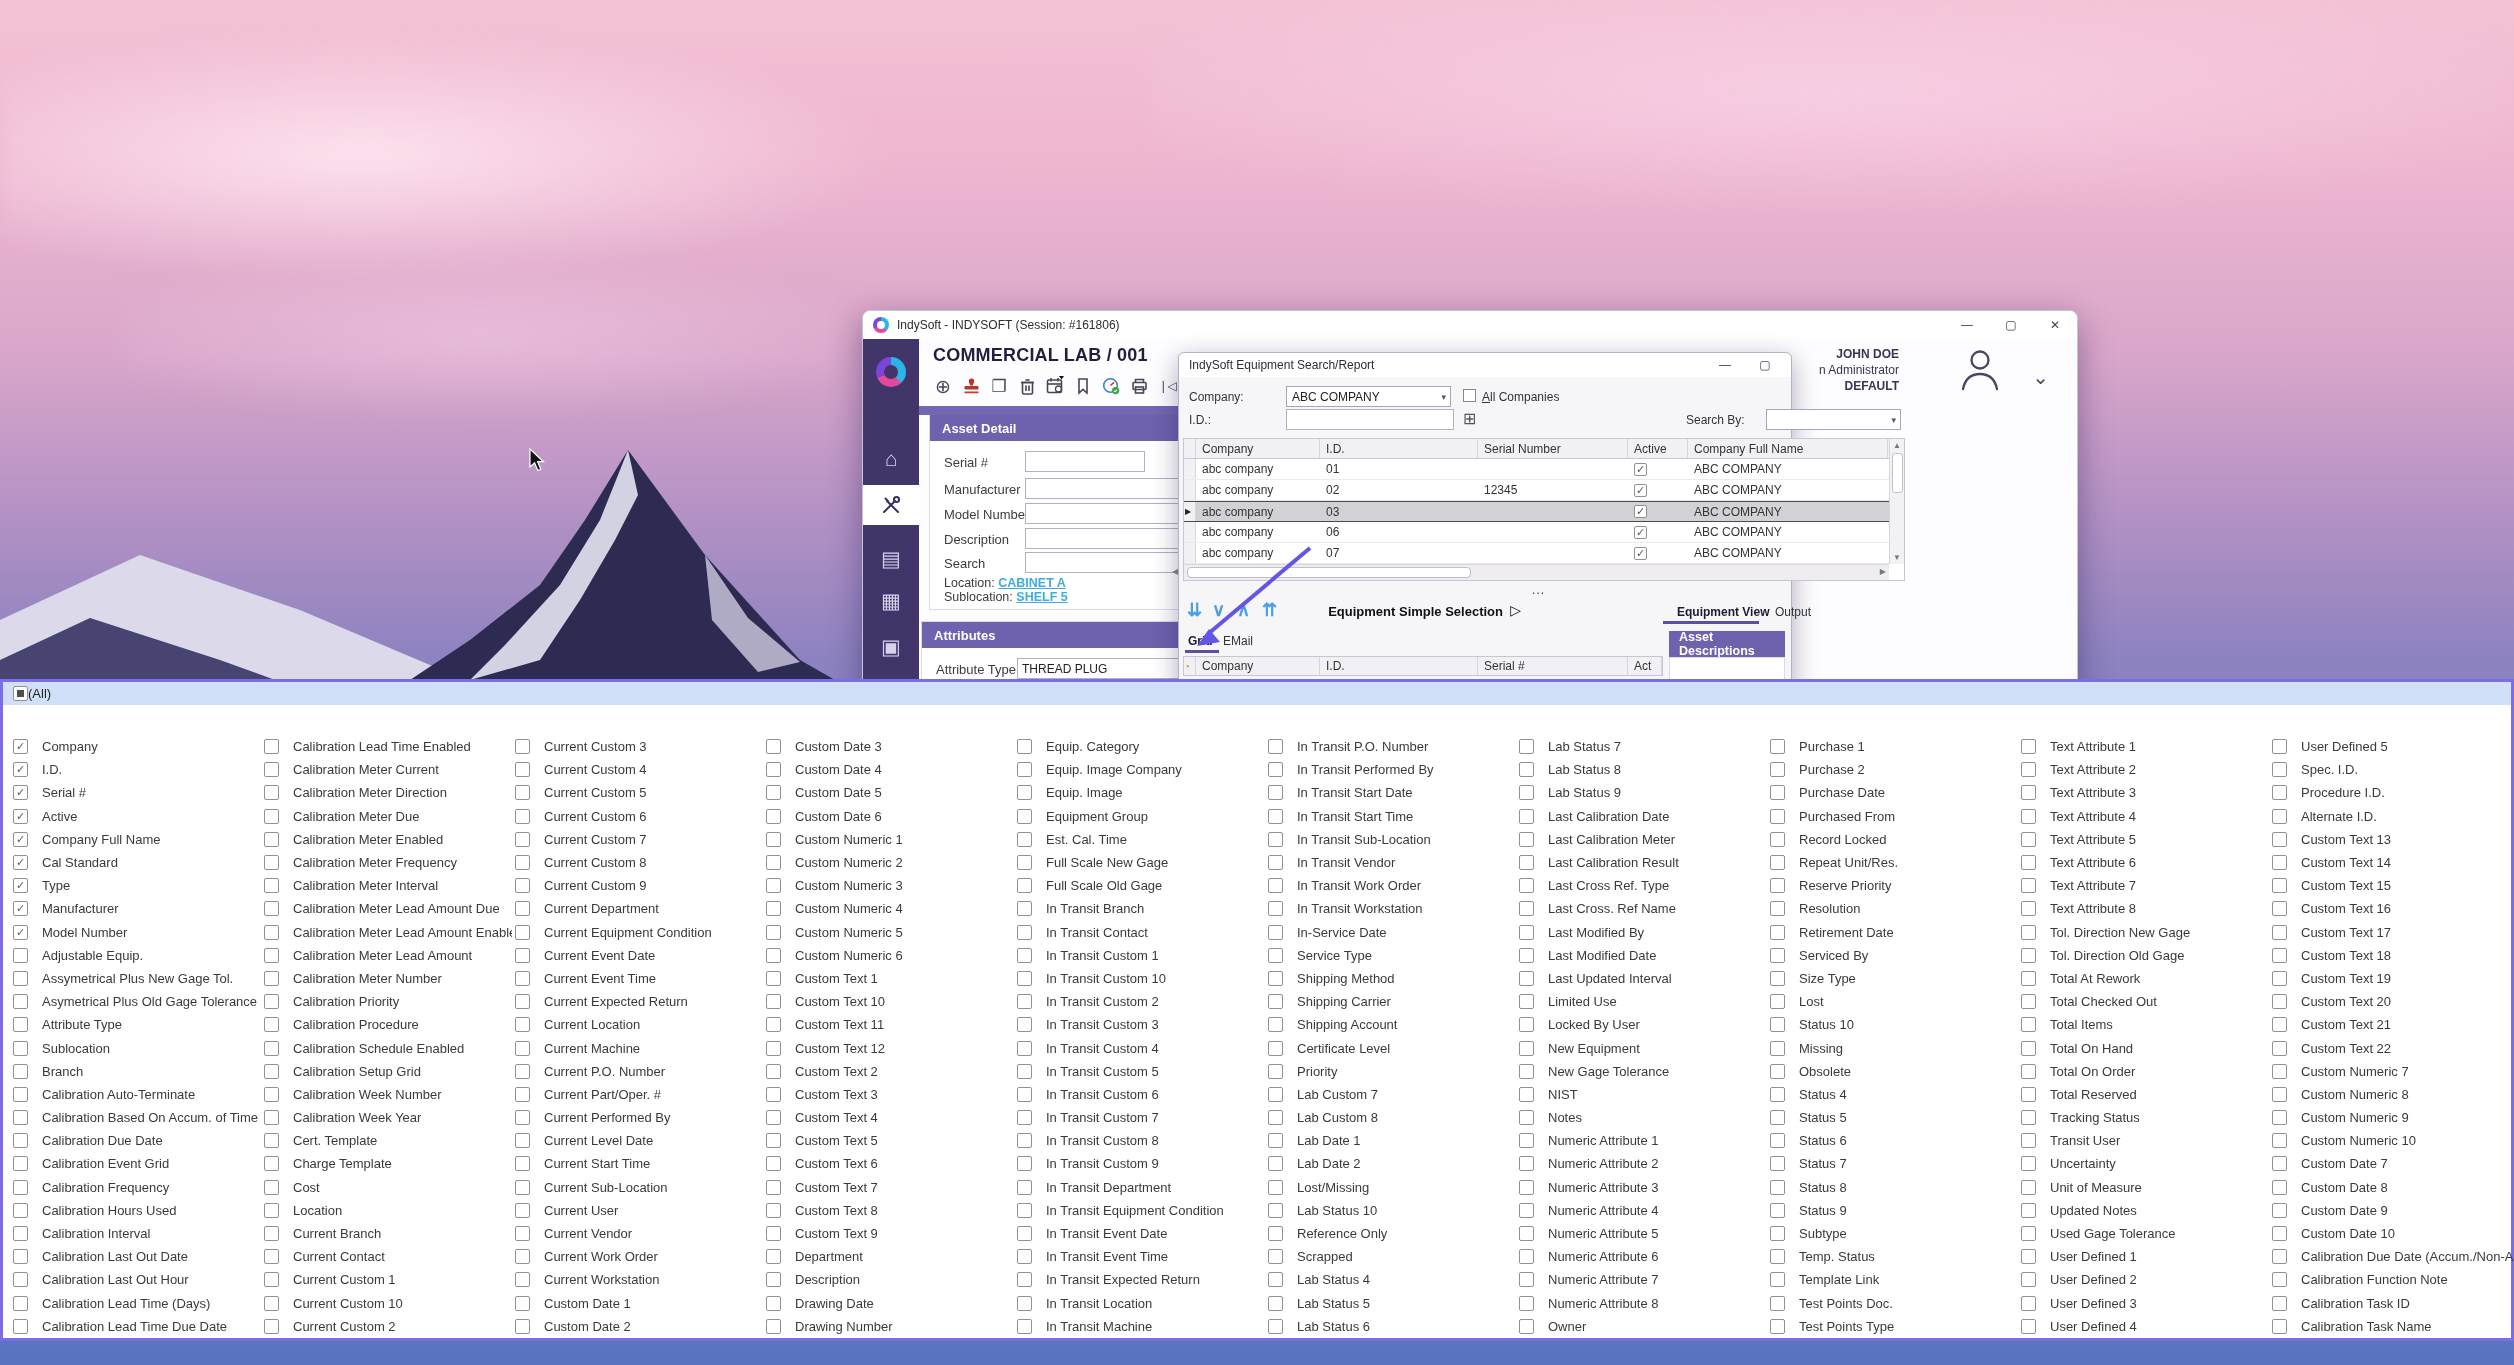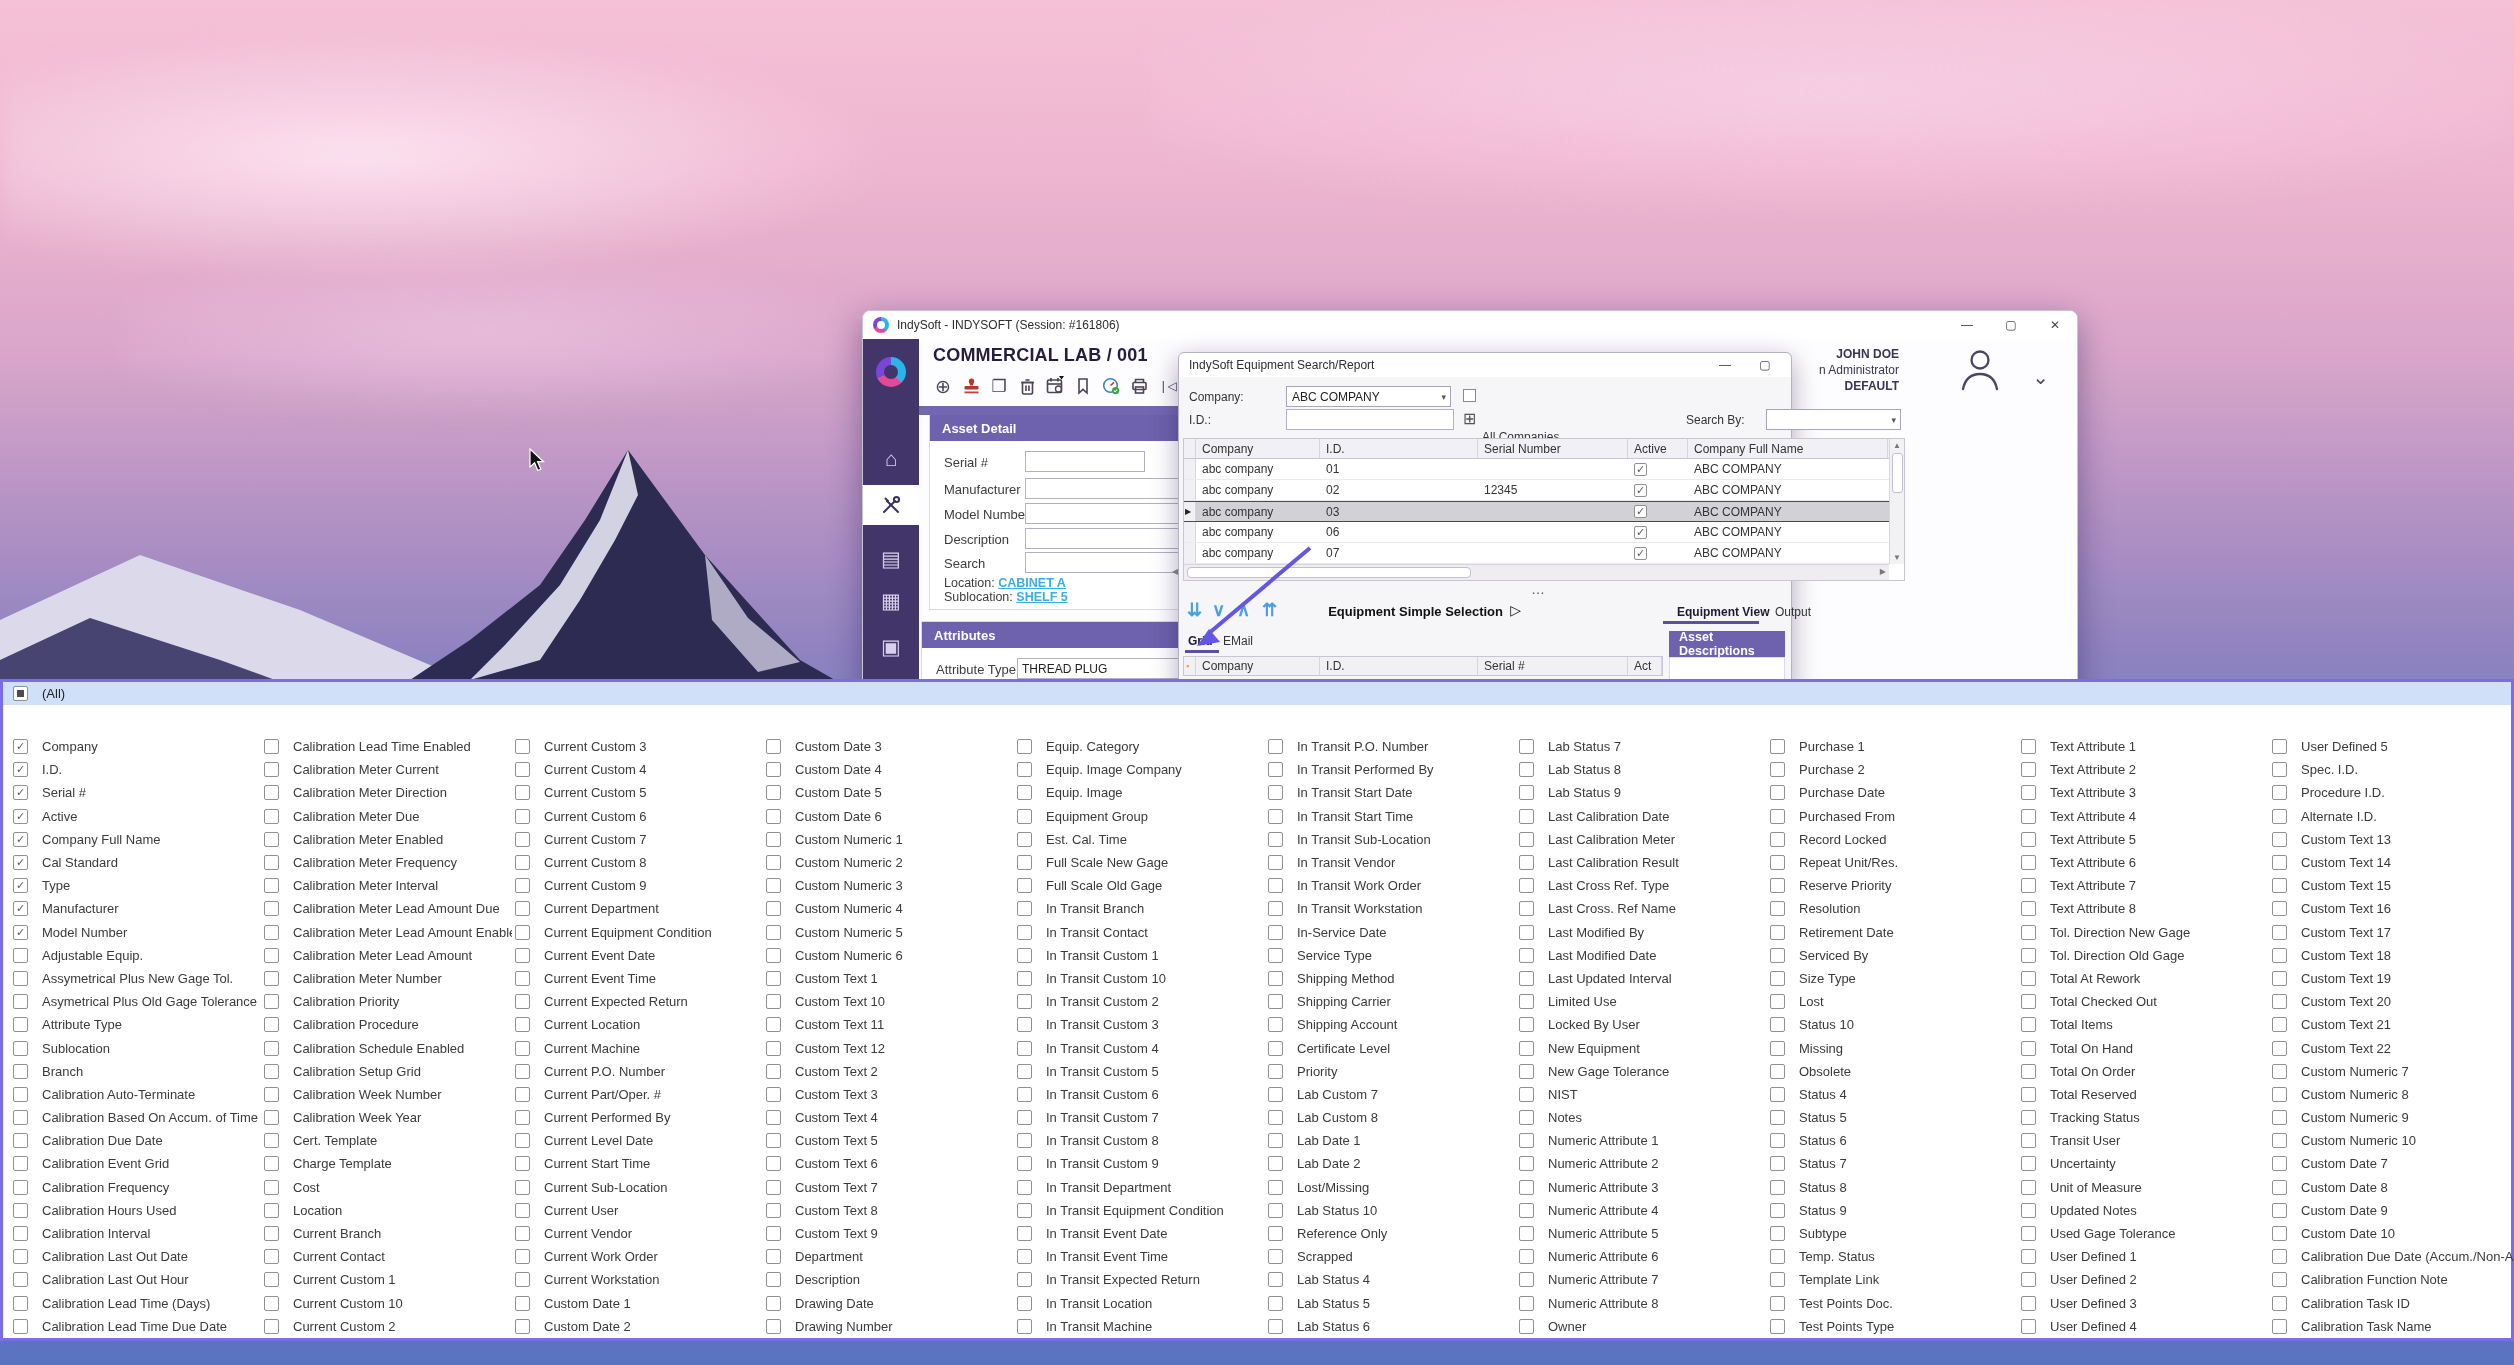"All Companies" span.dlabel { margin-top: 40px -> none }
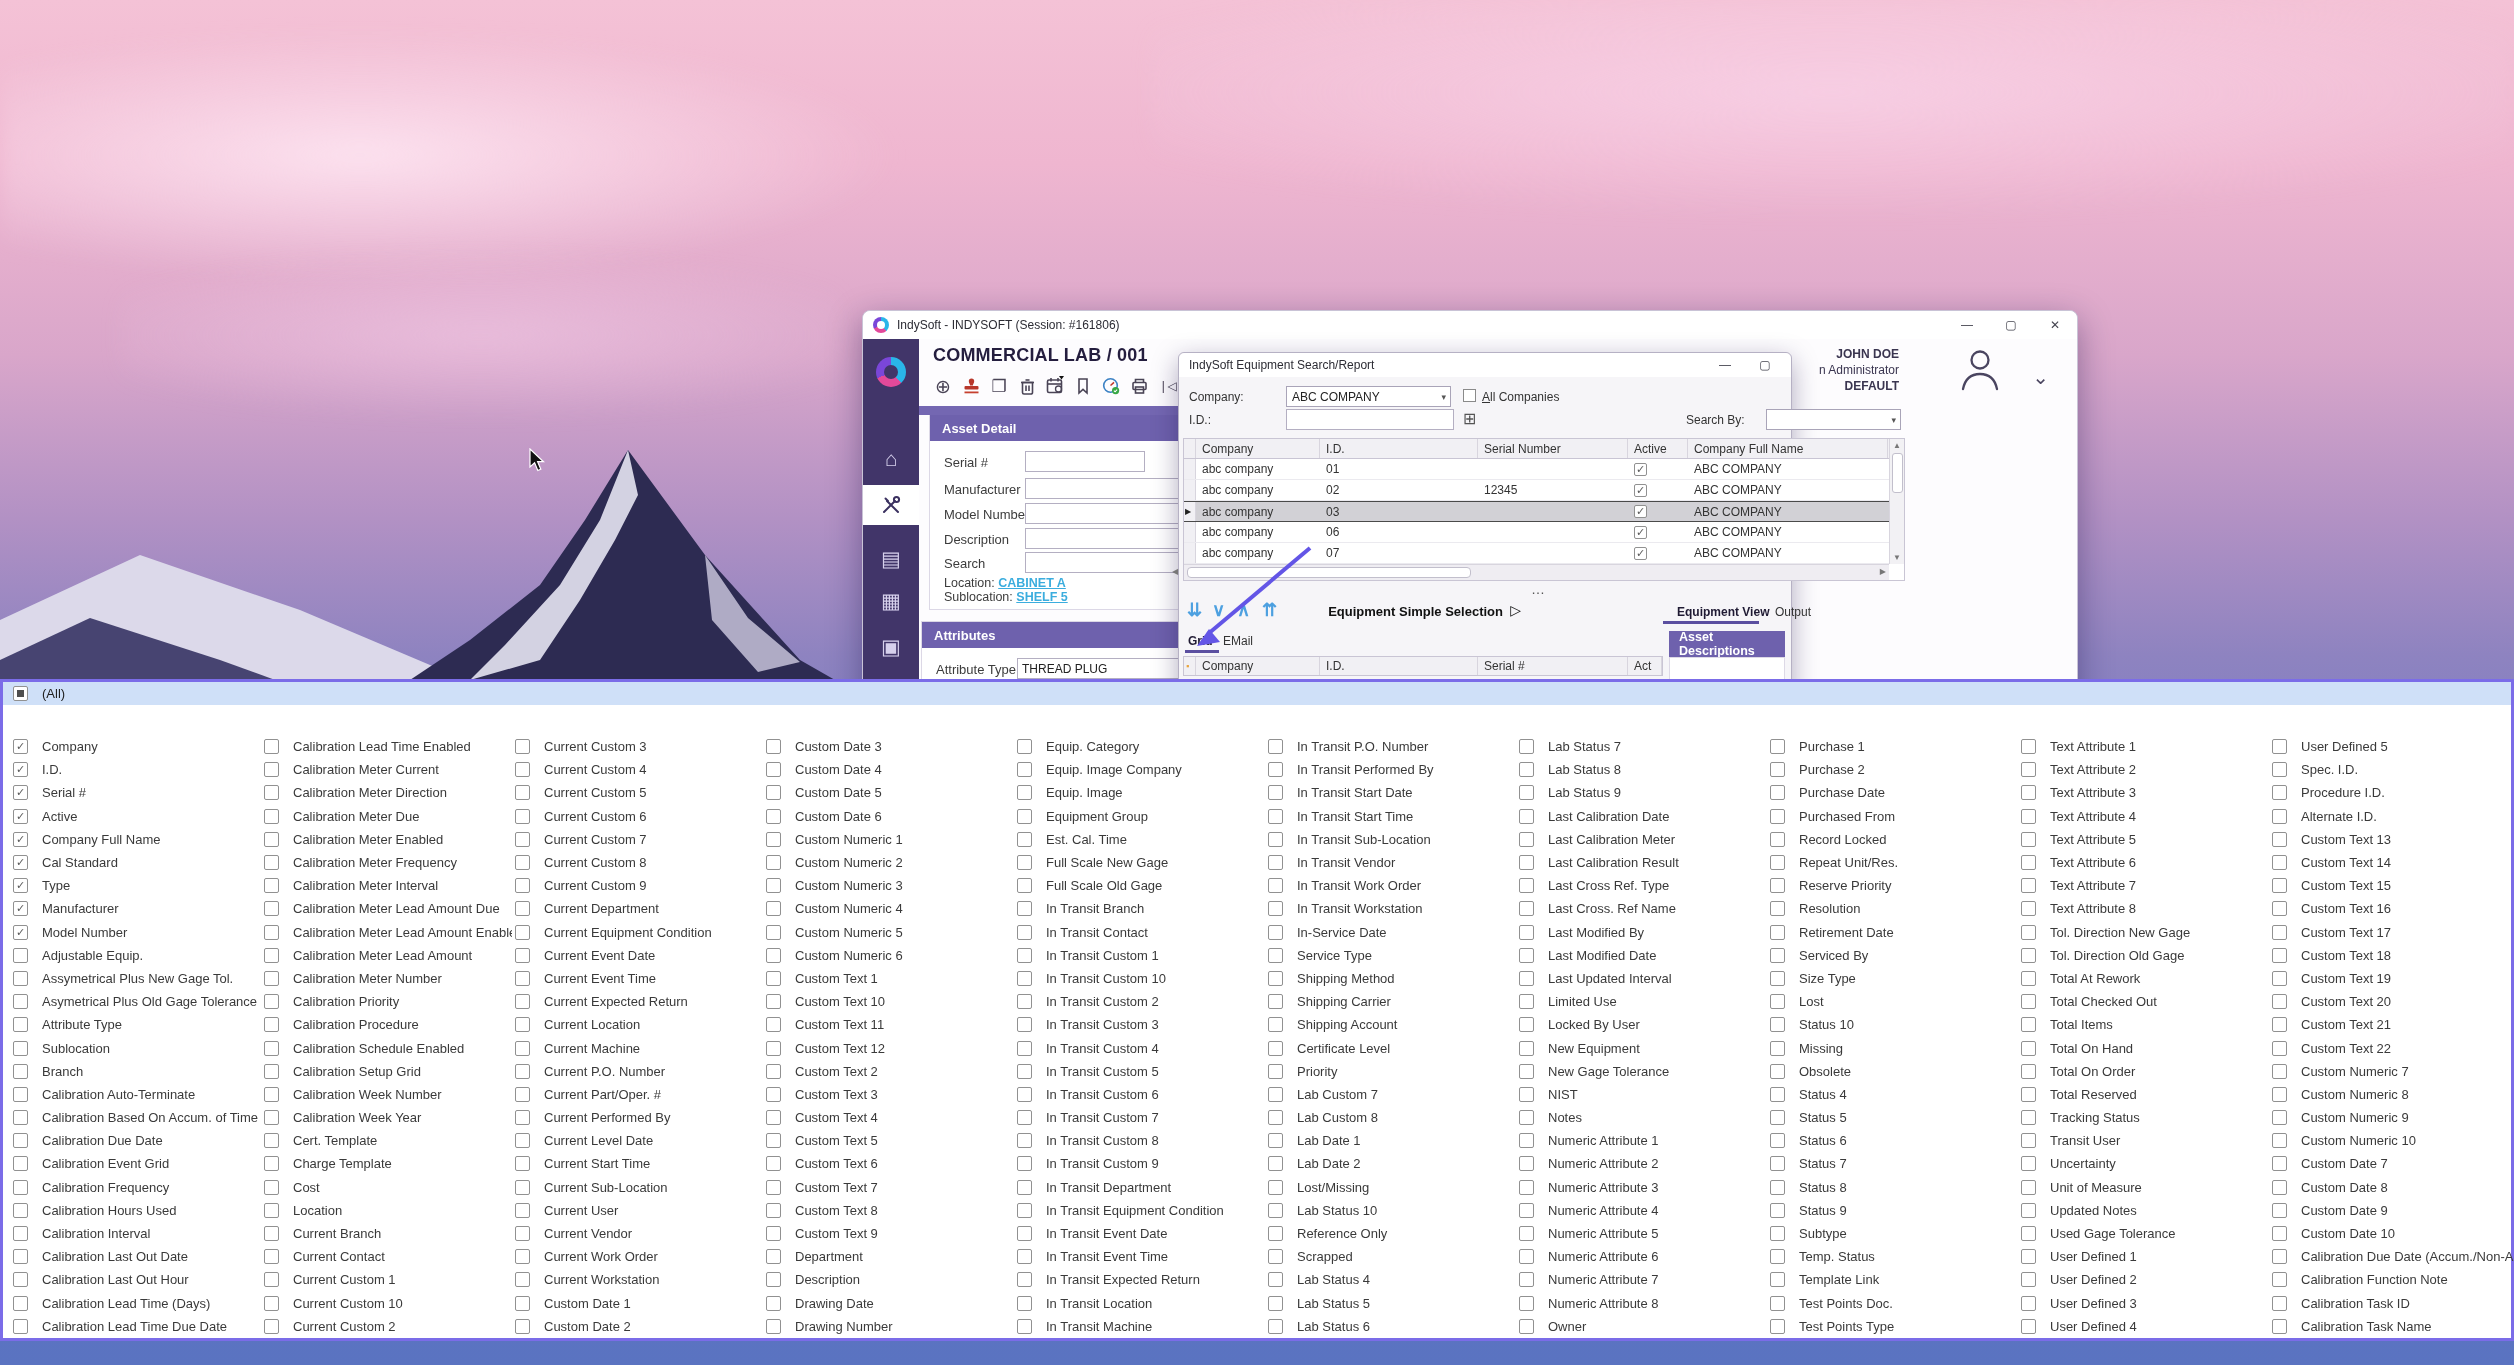"(All)" .hdr-label { margin-left: 14px -> none }
